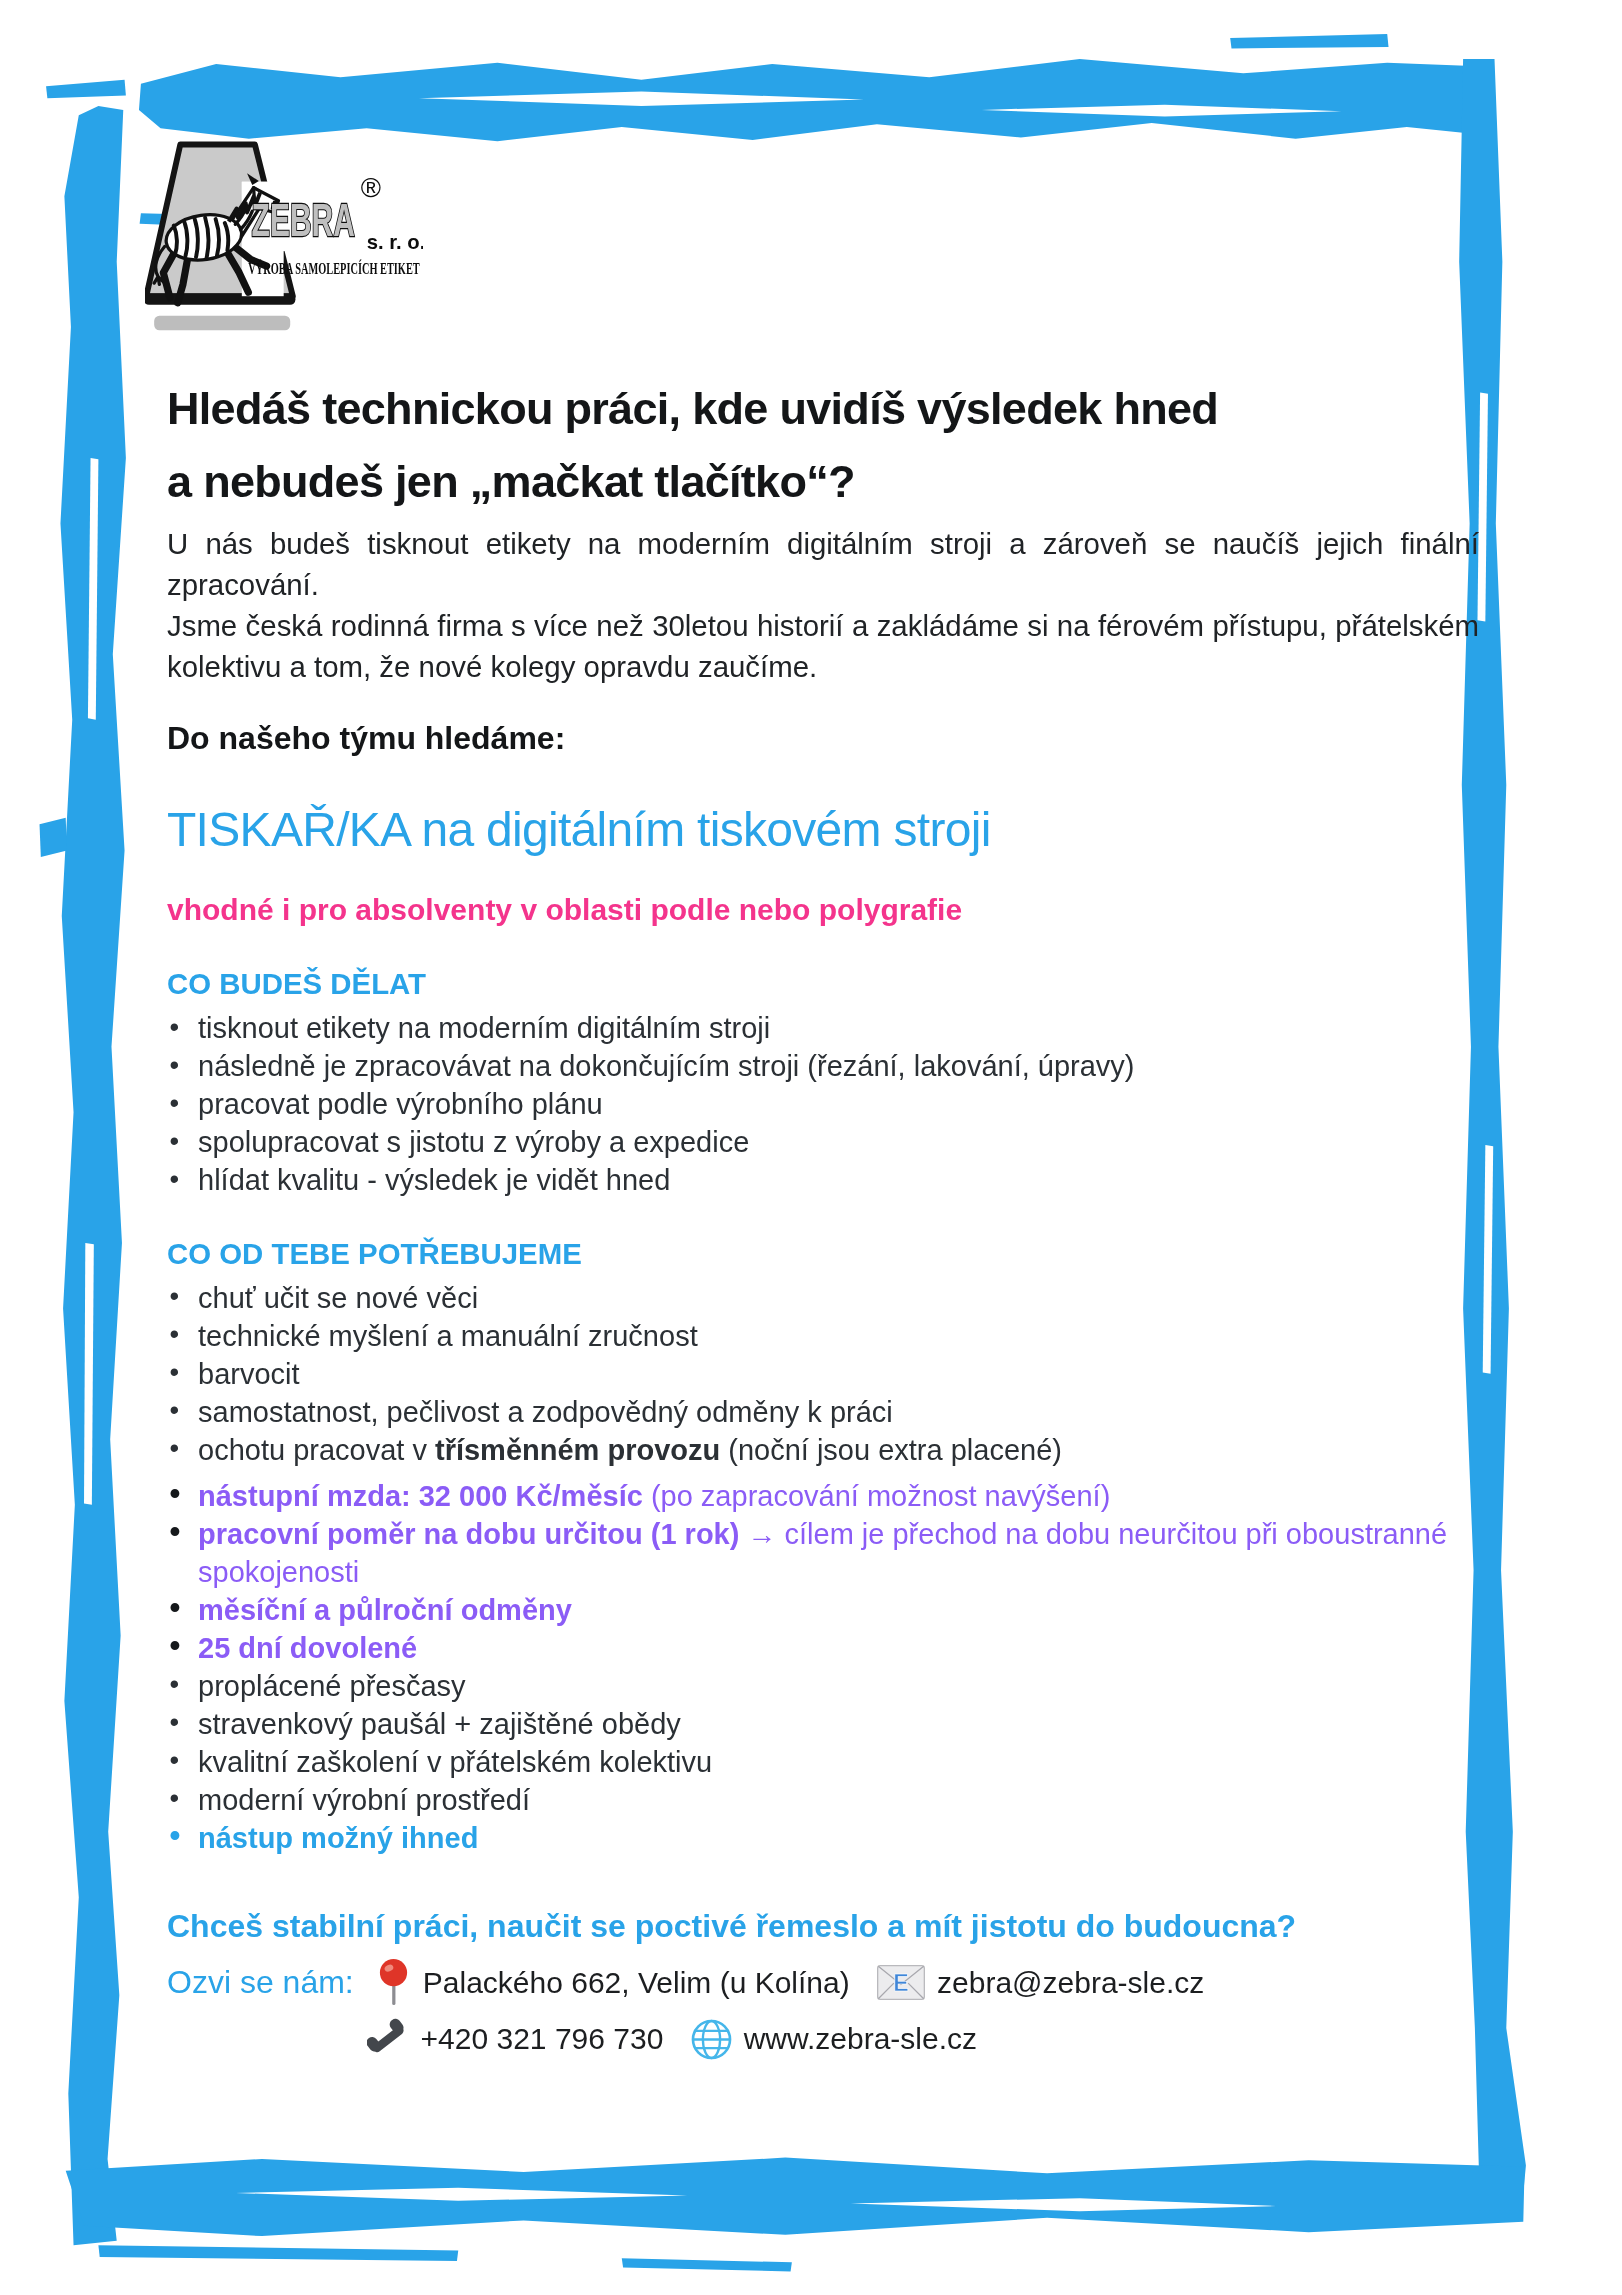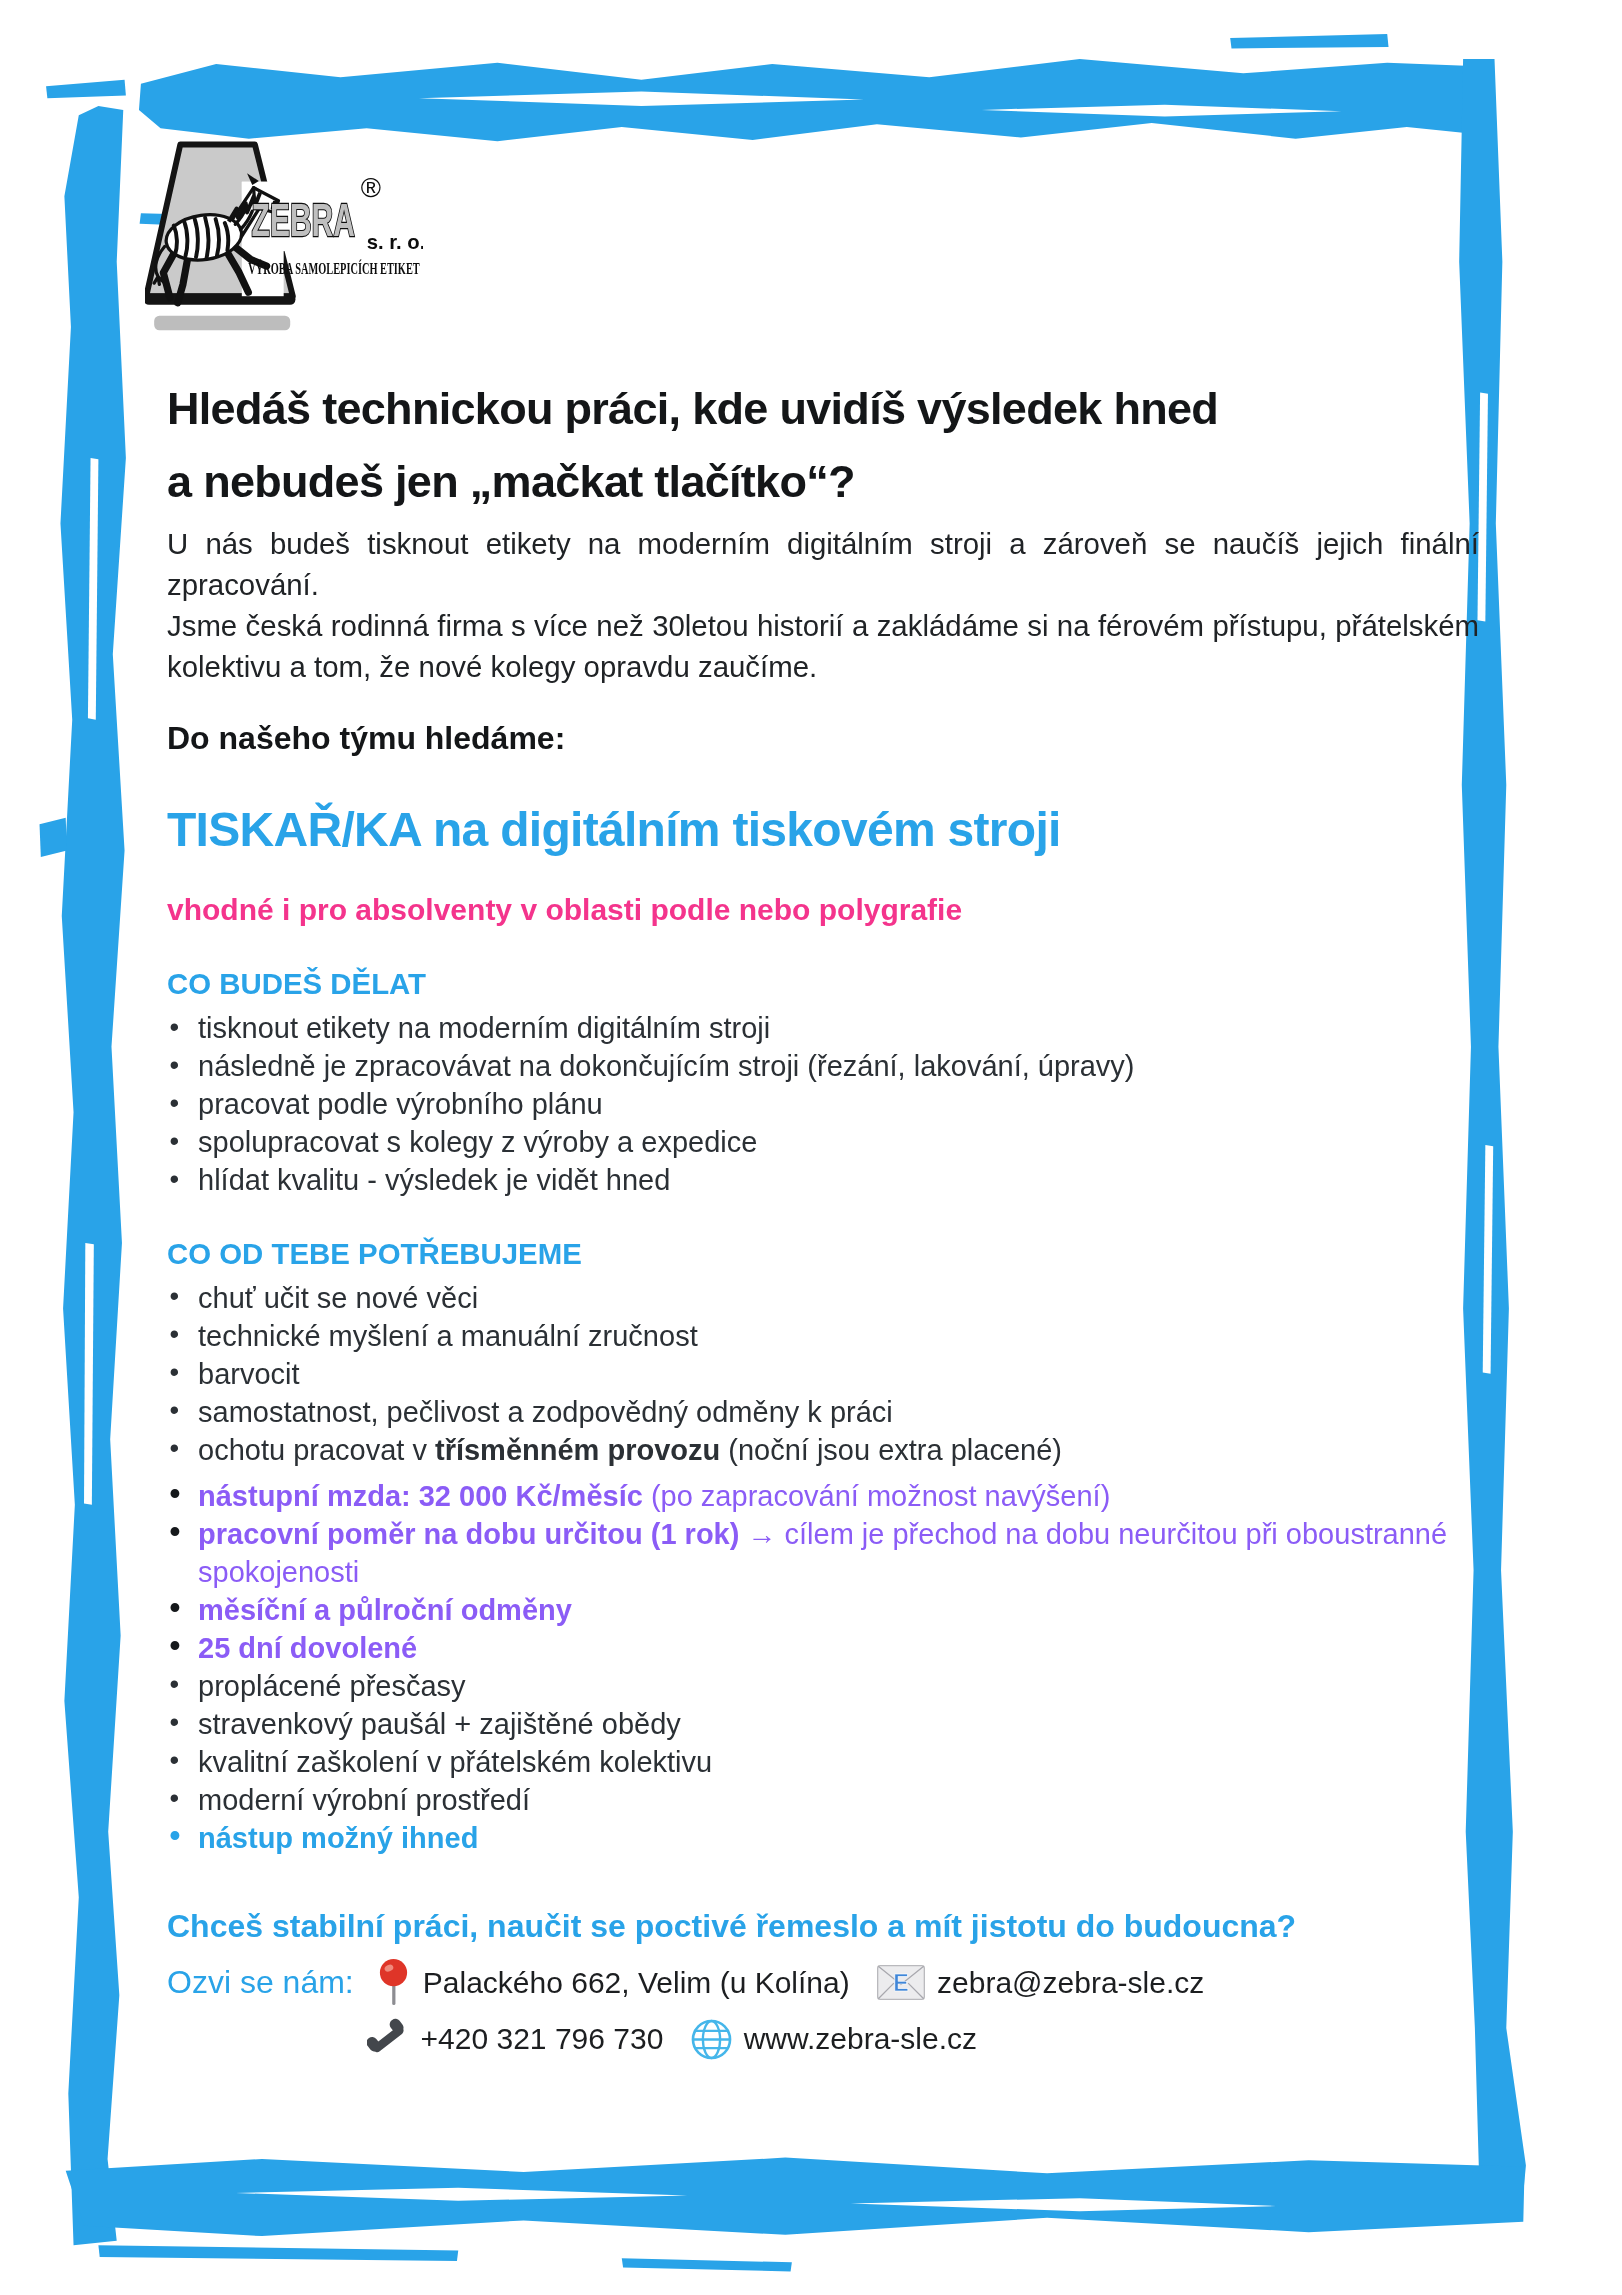"TISKAŘ/KA na digitálním tiskovém stroji" .position-title { font-weight: 700 -> 400 }
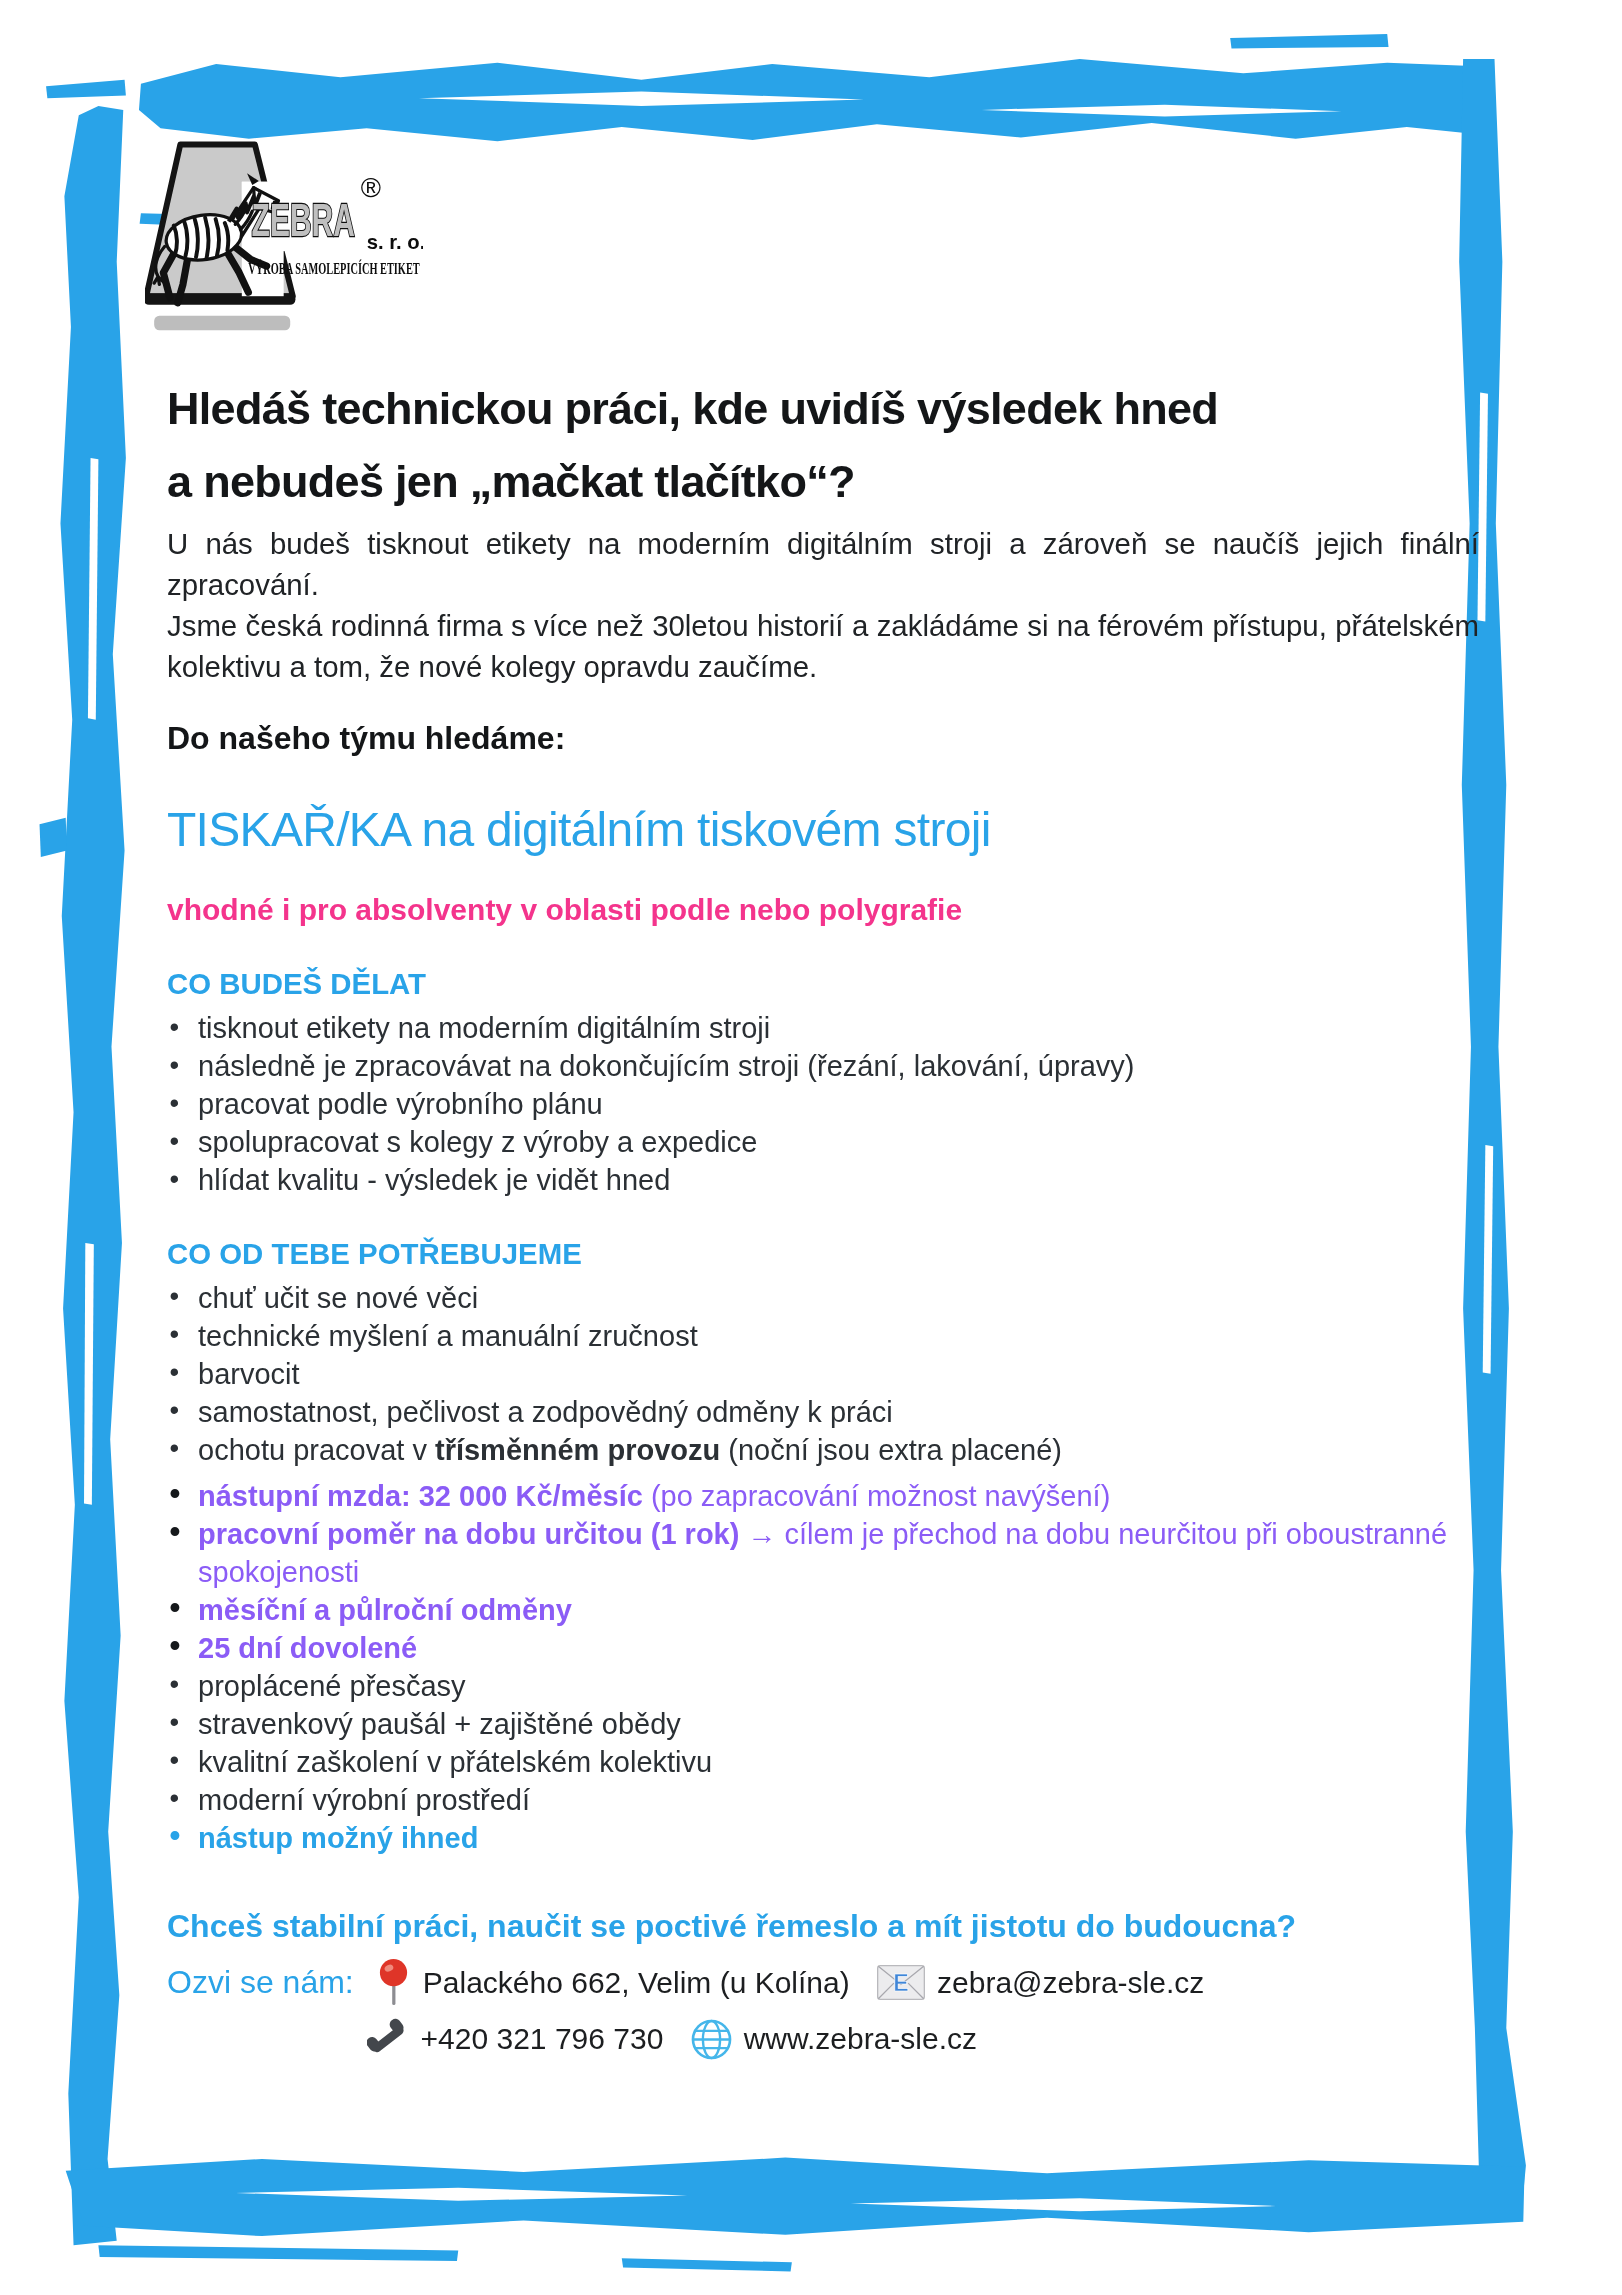"spolupracovat s kolegy z výroby" span.sp { text: kolegy -> jistotu }
